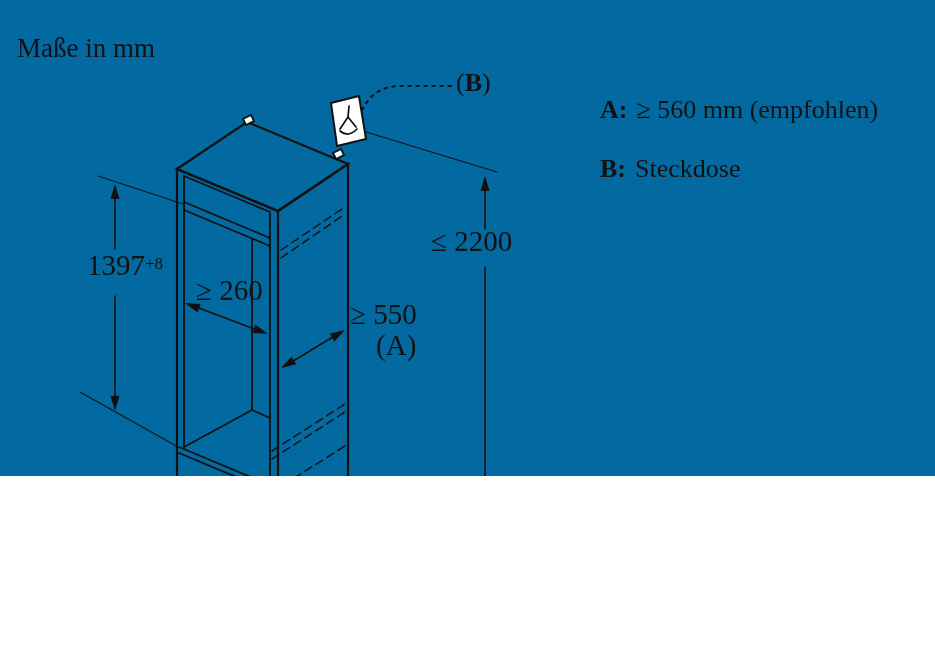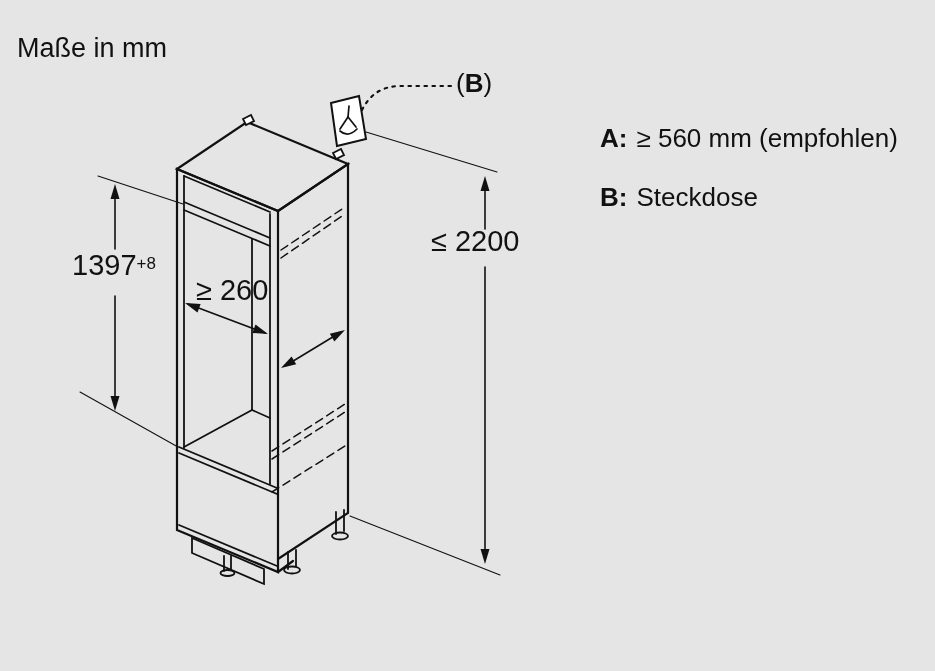"Maße in mm" #stage { background: #e5e5e5 -> #0369a1; font-family: Liberation Sans, sans-serif -> Liberation Serif, serif; height: 671px -> 476px }
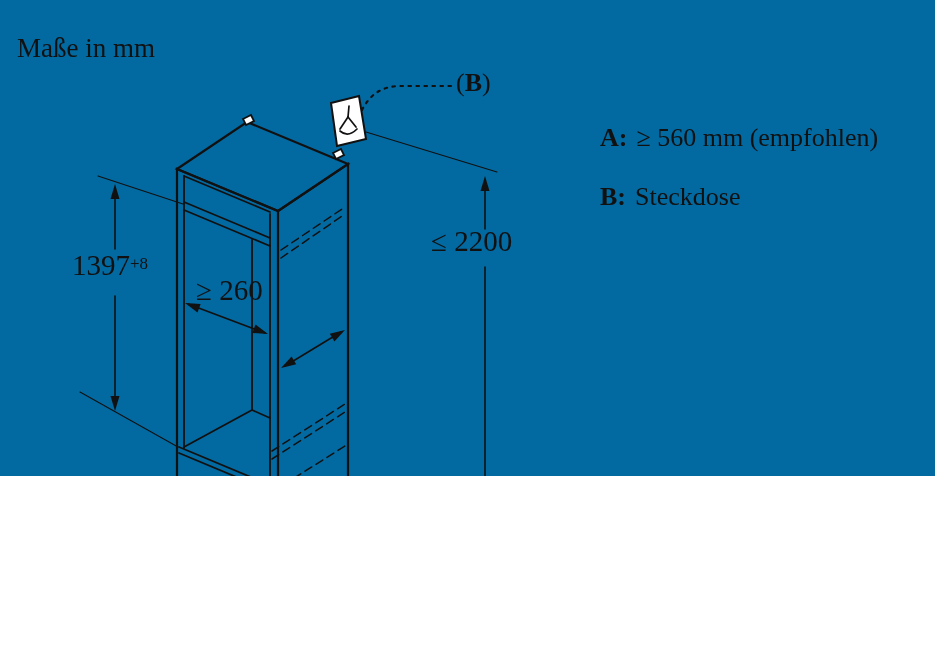"A: ≥ 560 mm (empfohlen)" .legend-row { margin-top: 28px -> none }
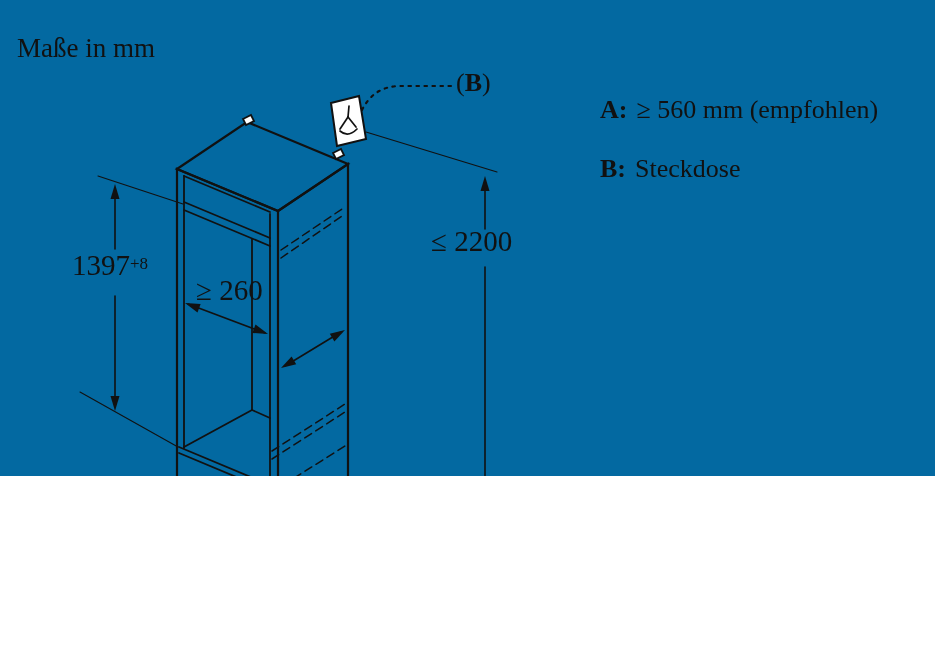"1397+8" div.lbl { left: 72px -> 87px }
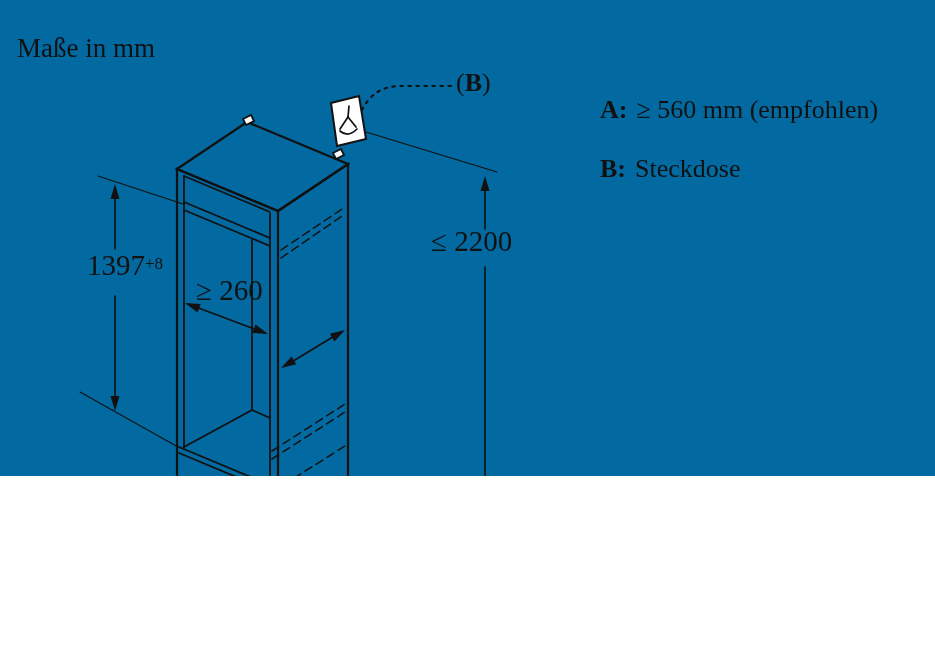"≥ 550" div.dim550-block { html: none -> <div> <div>≥ 550</div> <div><span>(</span><span>A</span><span>)</span></div> </div> }
